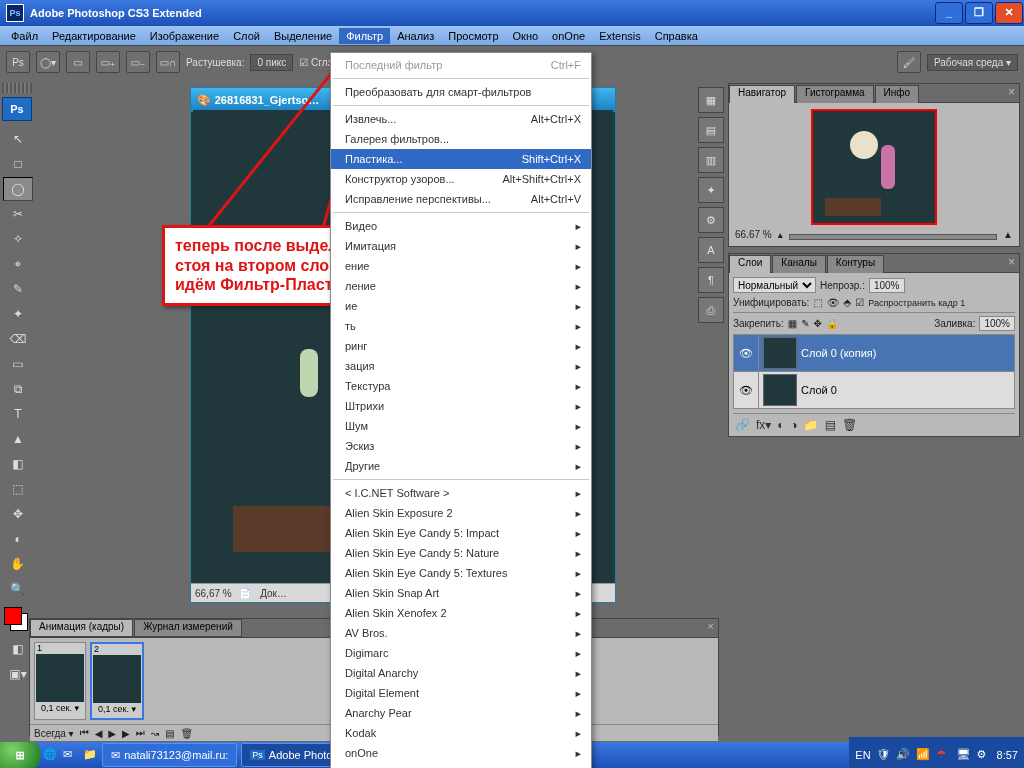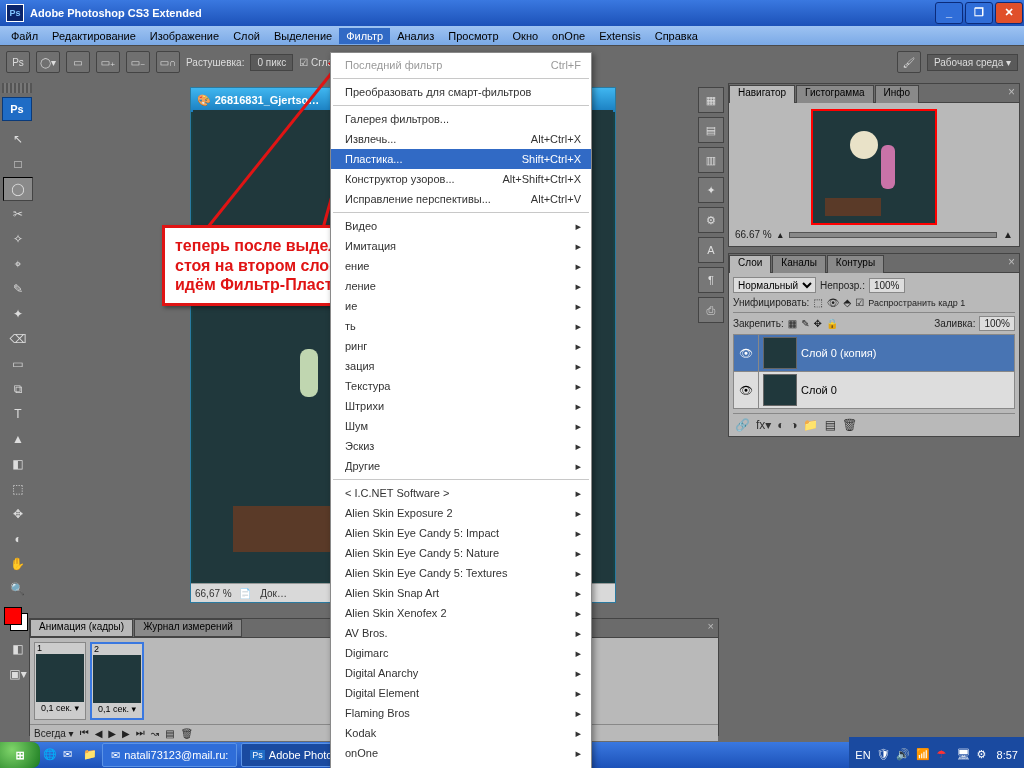"Галерея фильтров..." div.row { order: before "Извлечь..." -> after "Извлечь..." }
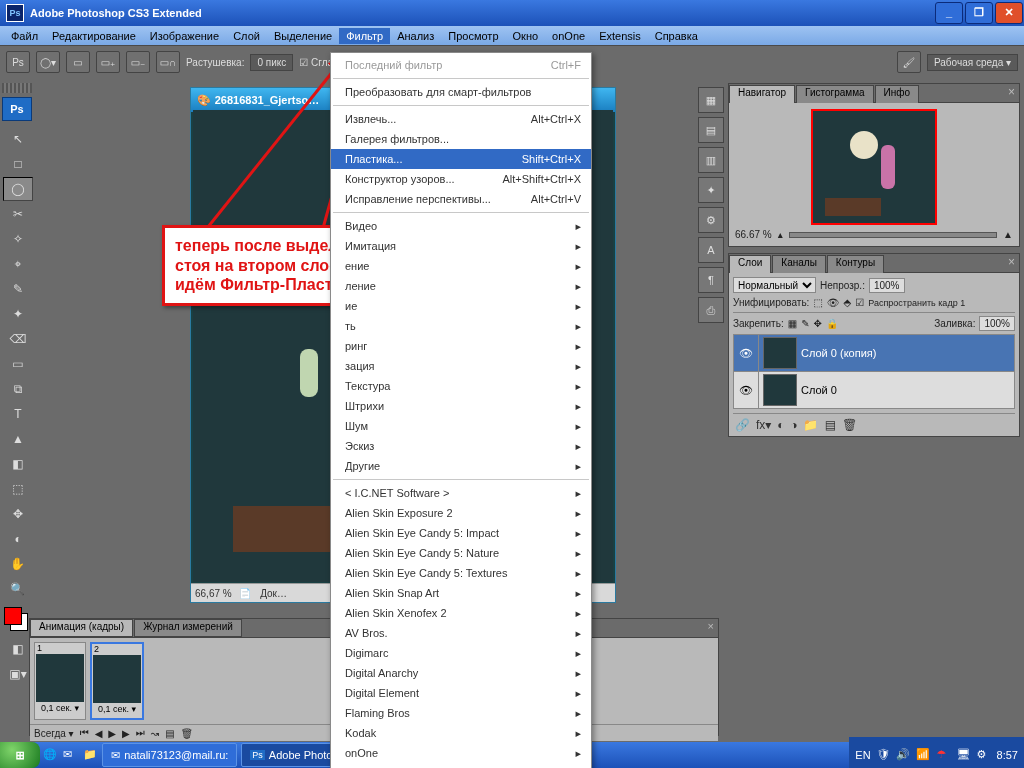"66.67 %" .nav-status { align-items: center -> flex-end }
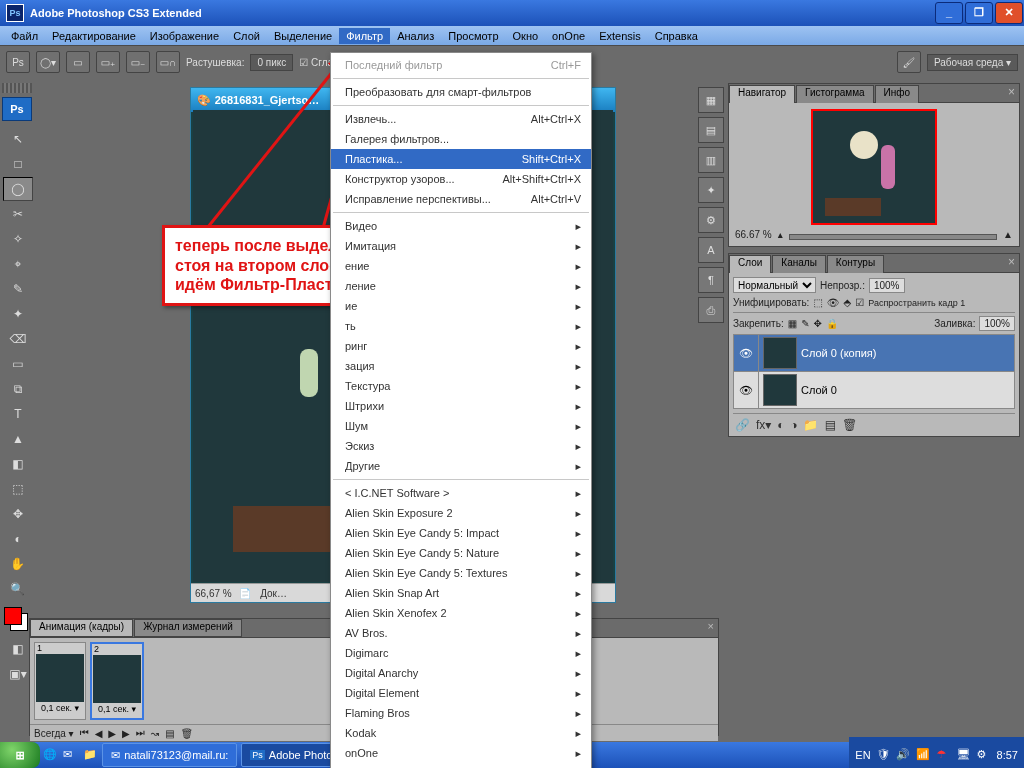"Flaming Bros" span { text: Flaming Bros -> Anarchy Pear }
